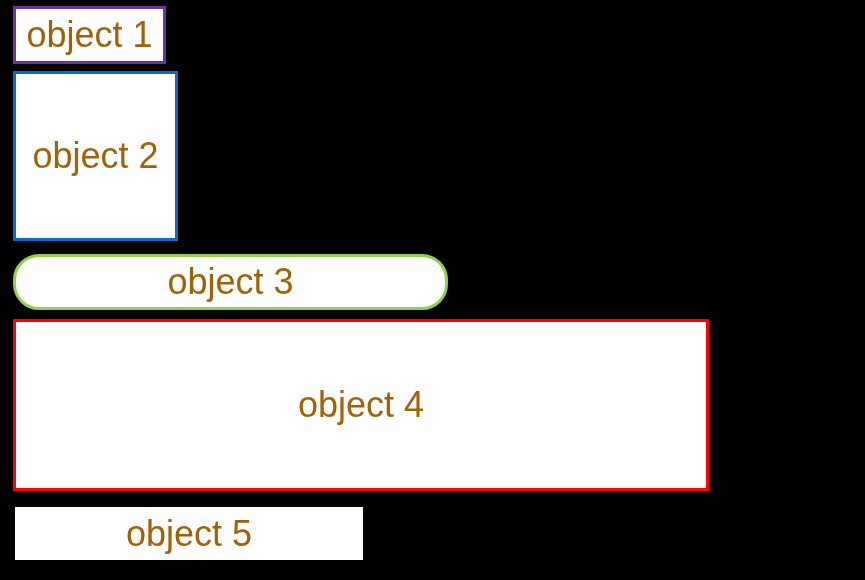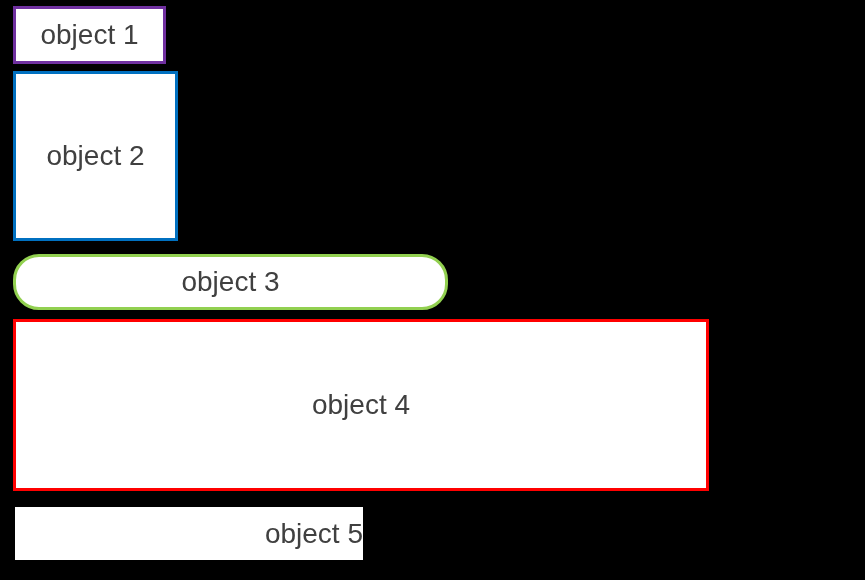"object 1" .obj-label { color: #404040 -> #a16207; font-size: 28px -> 36px }
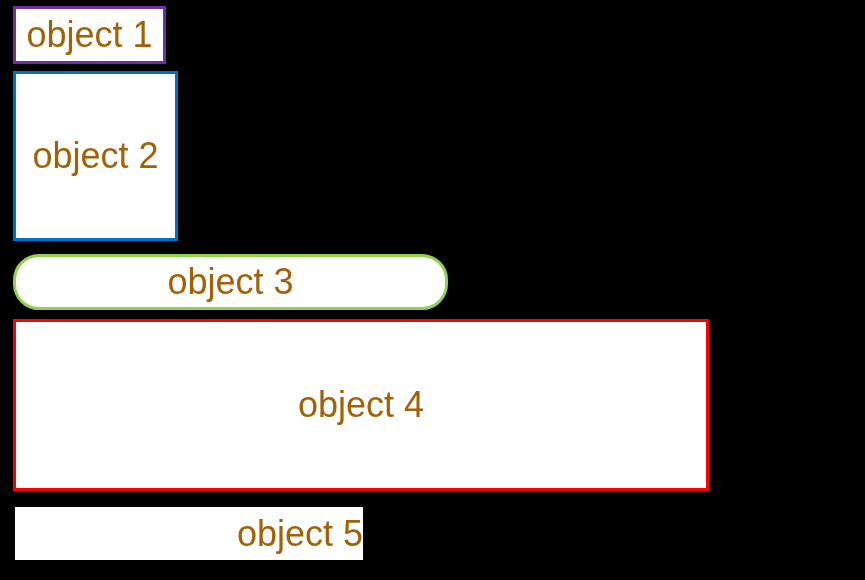"object 5" .obj-5 { justify-content: flex-end -> none }
